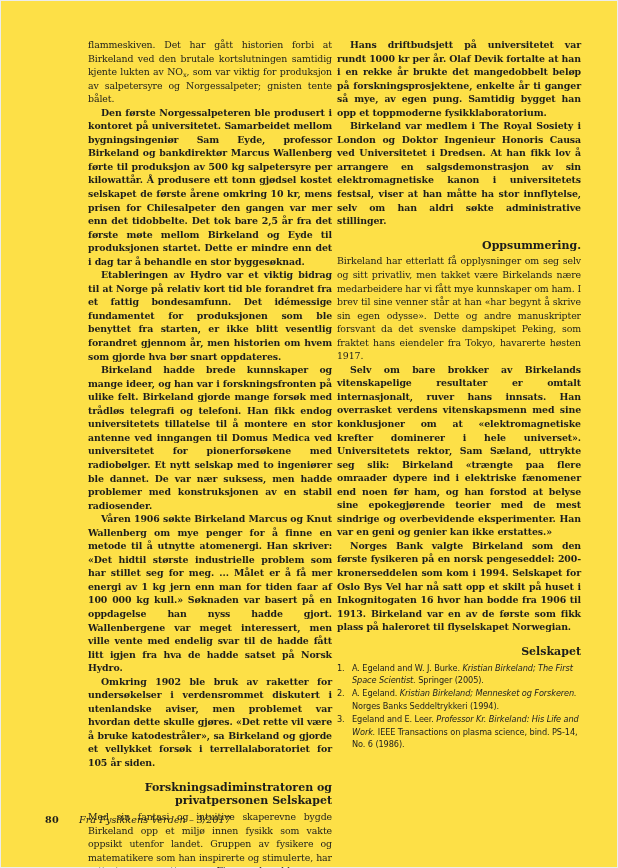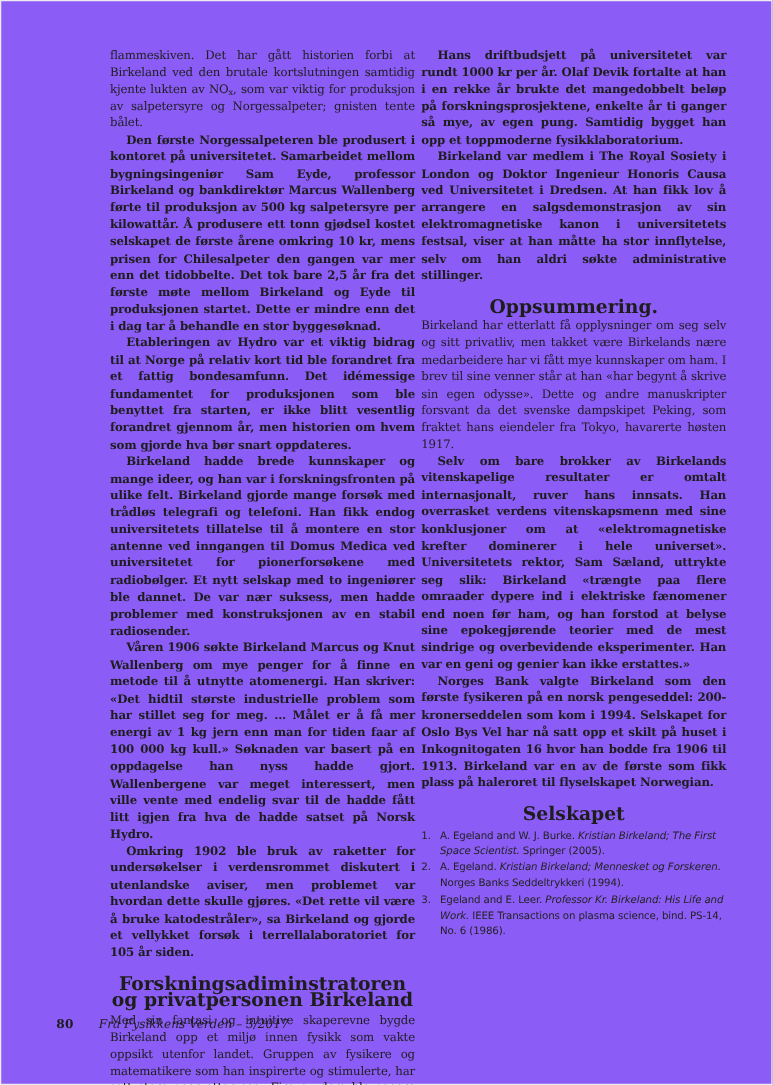"flammeskiven. Det har gått historien" div.page { background: #8b5cf6 -> #fde047 }
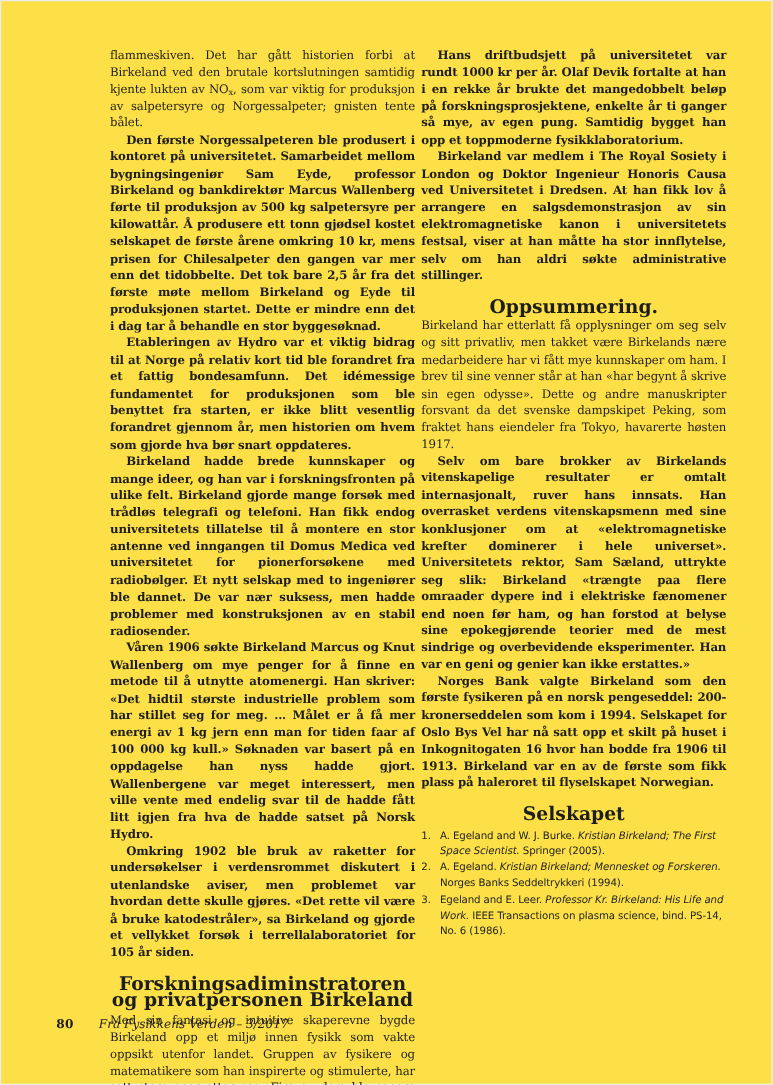"Oppsummering." h2.heading { font-size: 15px -> 11px; text-align: center -> right }
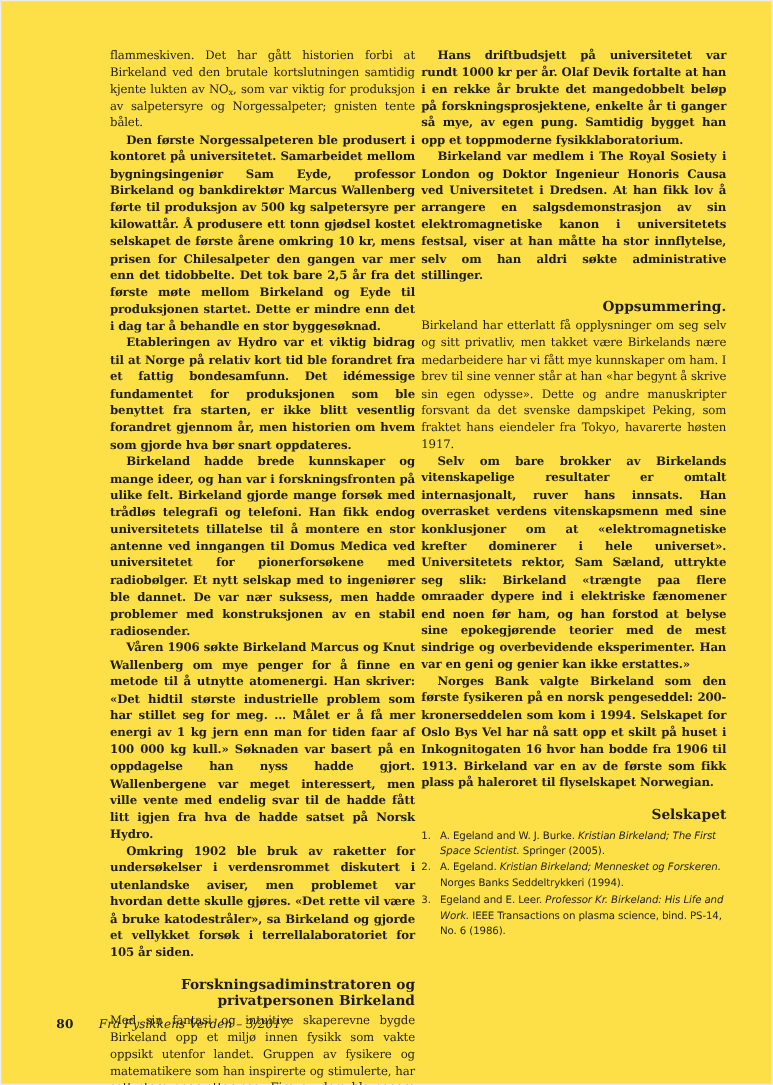"Forskningsadiminstratoren og" h2.heading { text: Birkeland -> Selskapet }
